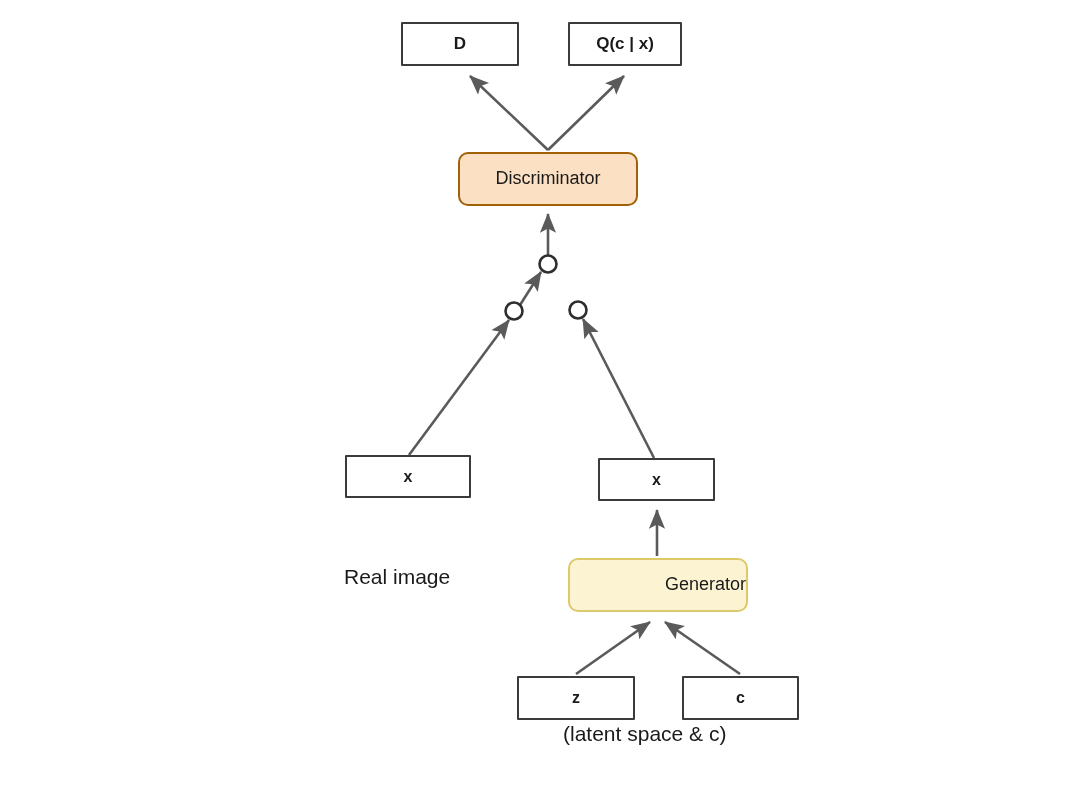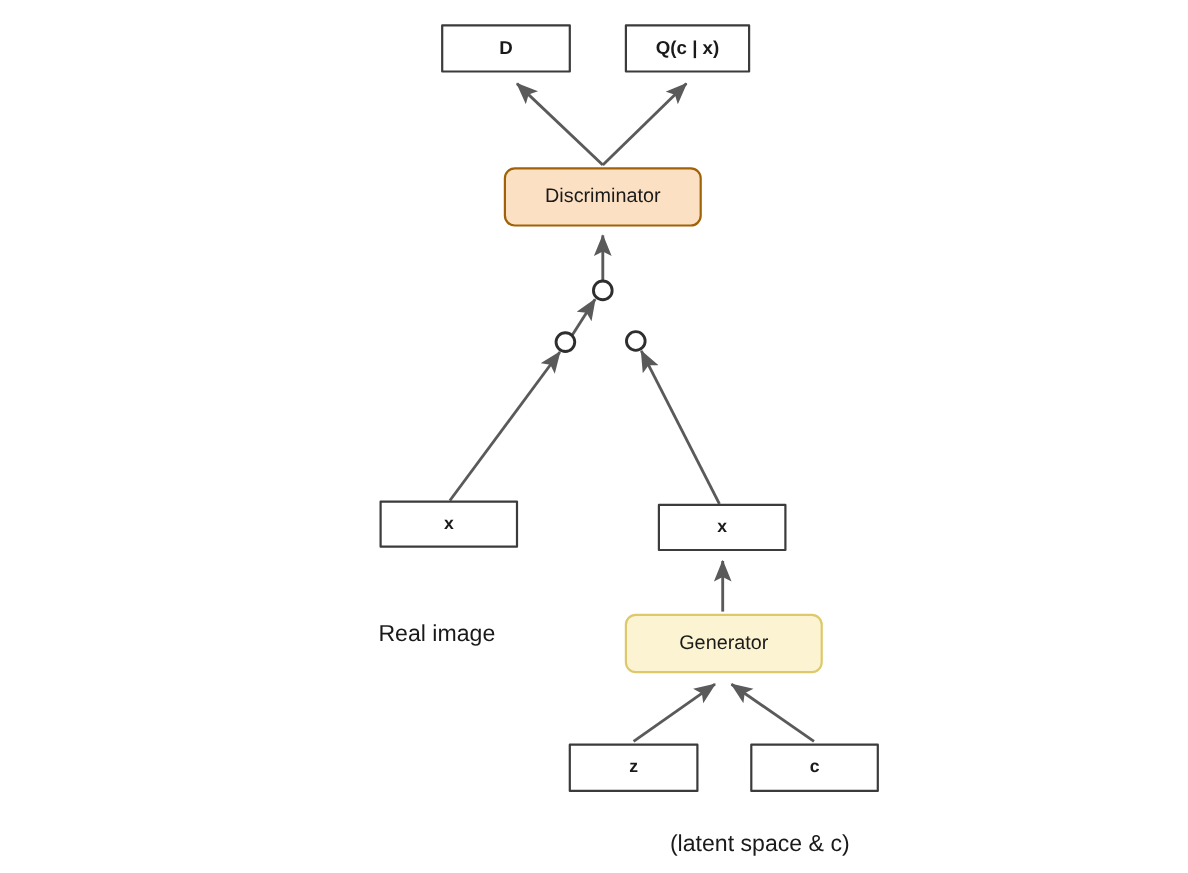"Generator" div.node { justify-content: none -> flex-end }
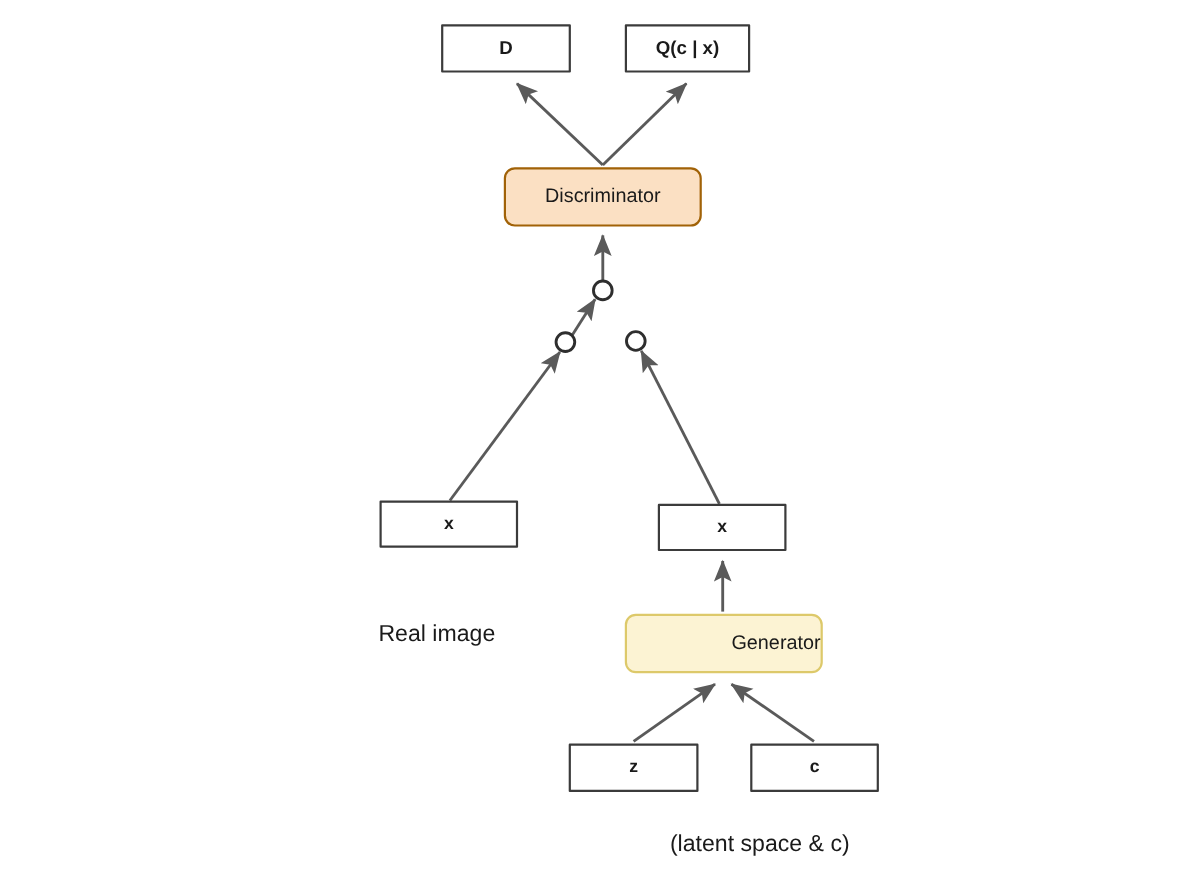"(latent space & c)" div.caption { margin-left: 46px -> none; top: 756px -> 722px }
